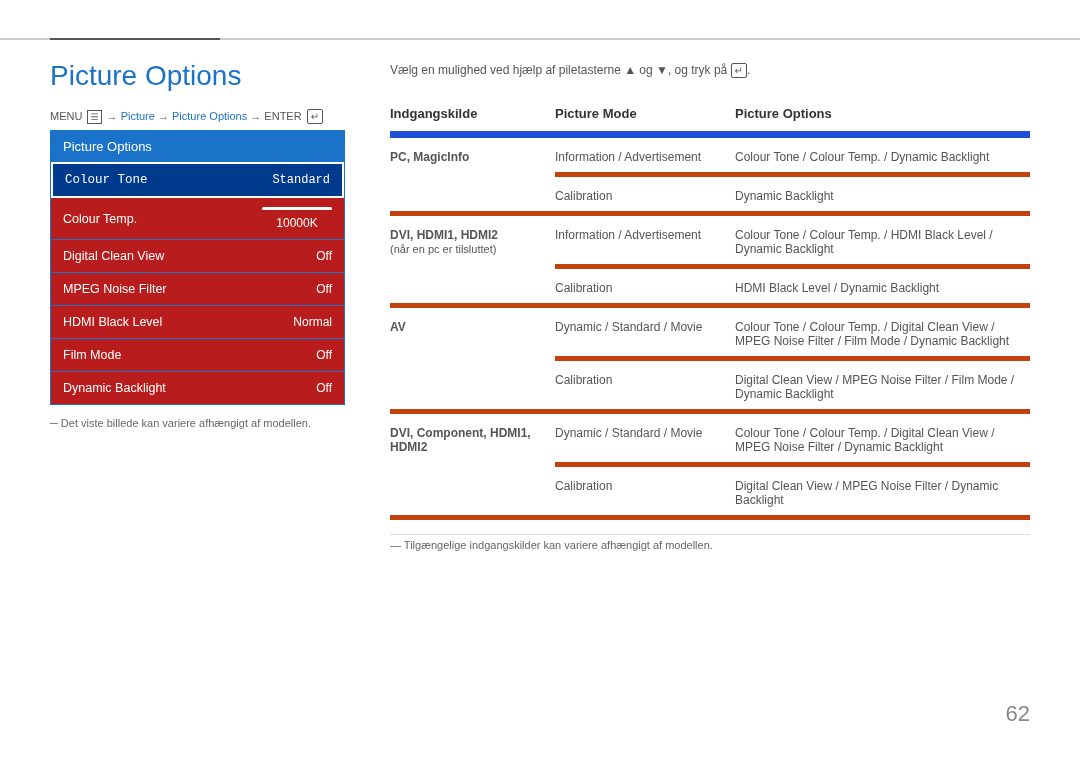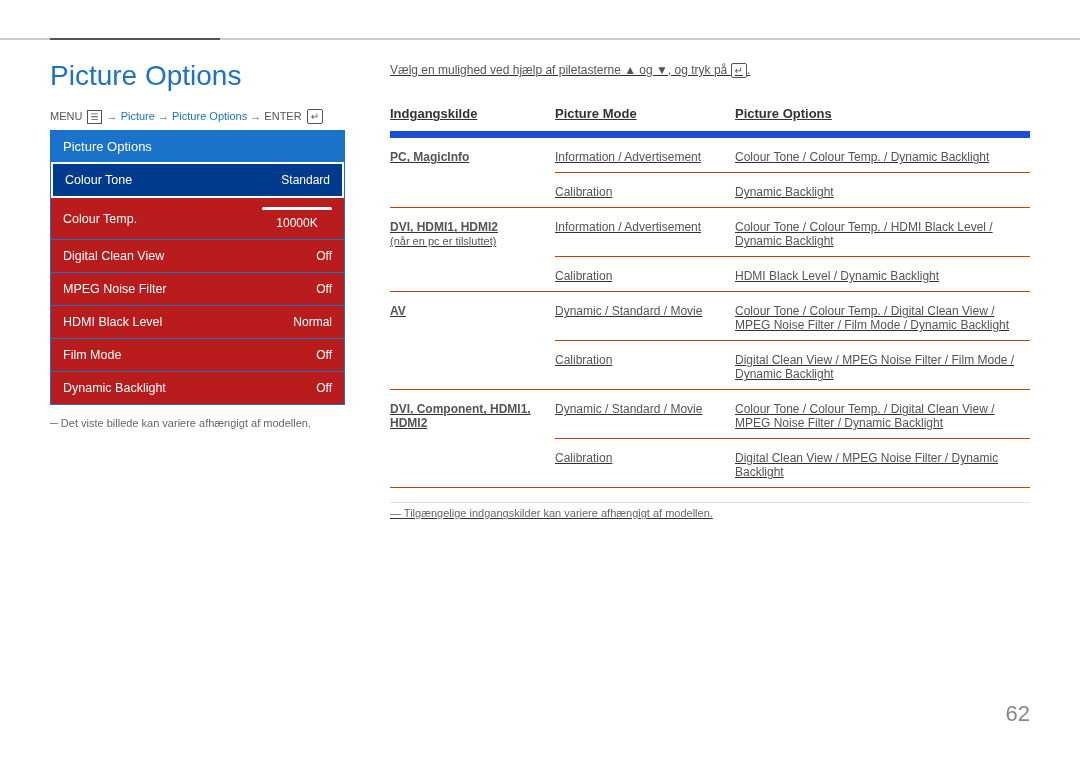"Vælg en mulighed ved hjælp" .right-content { text-decoration: underline -> none }
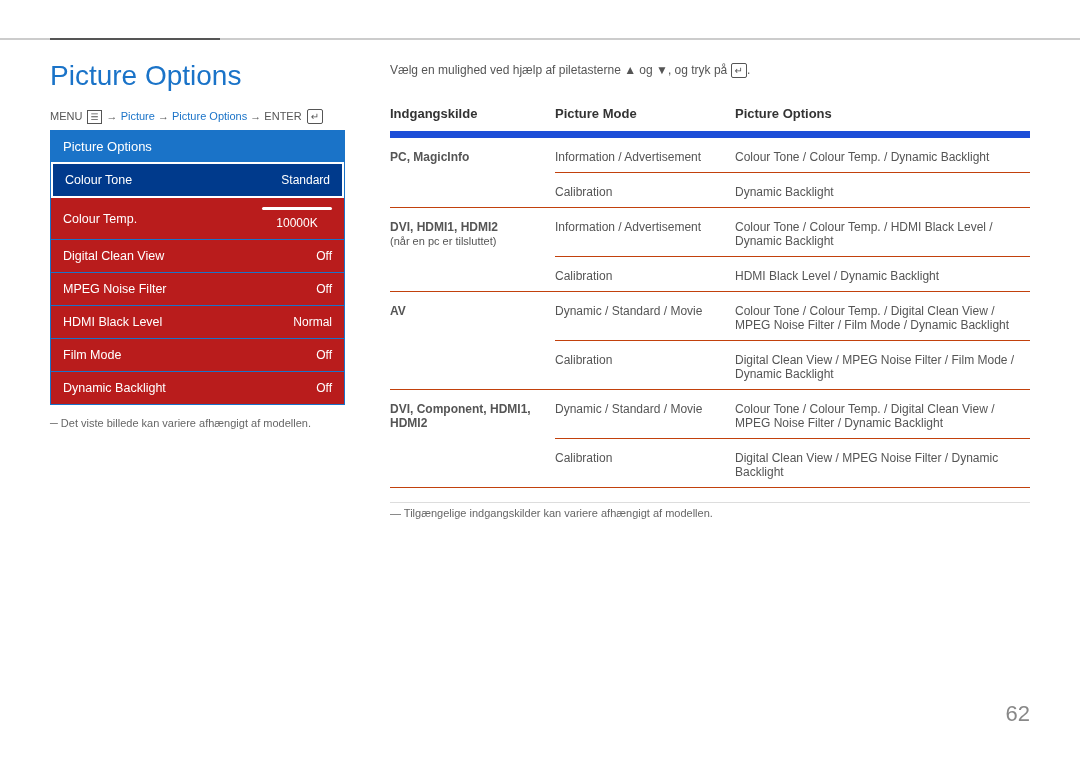"PC, MagicInfo" .data-table td { border-bottom: 1px solid #c2410c -> 5px solid #c2410c }
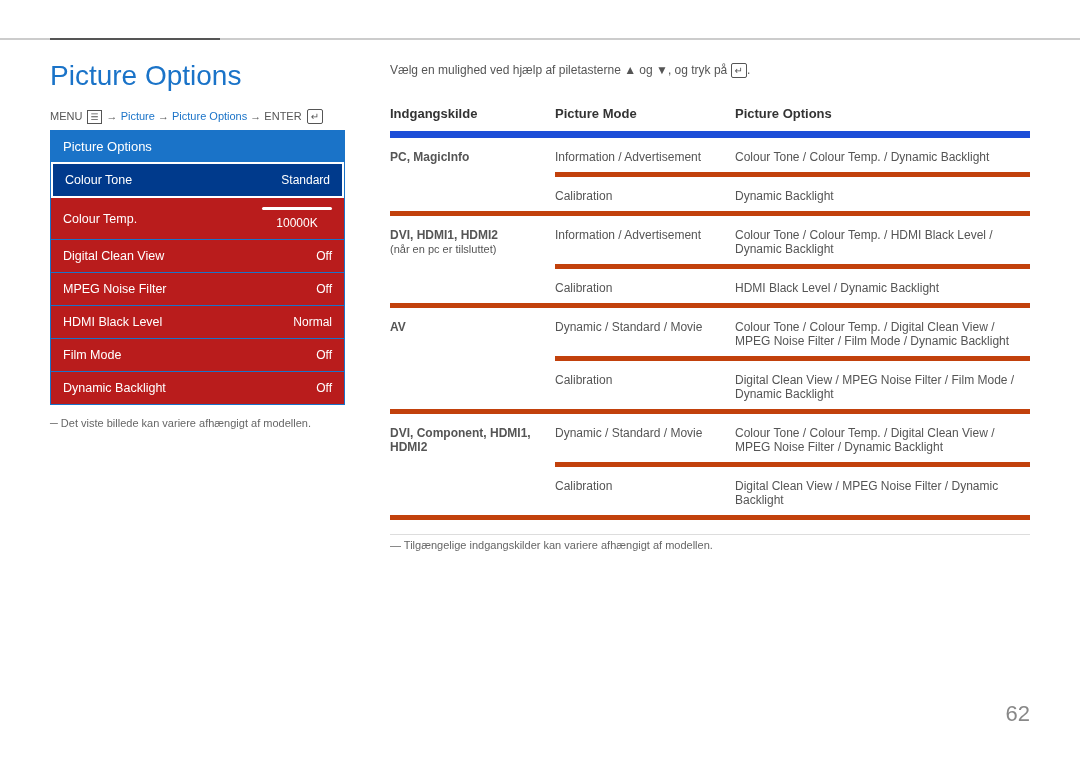"Colour Tone" .menu-item.selected { font-family: none -> Liberation Mono, monospace }
